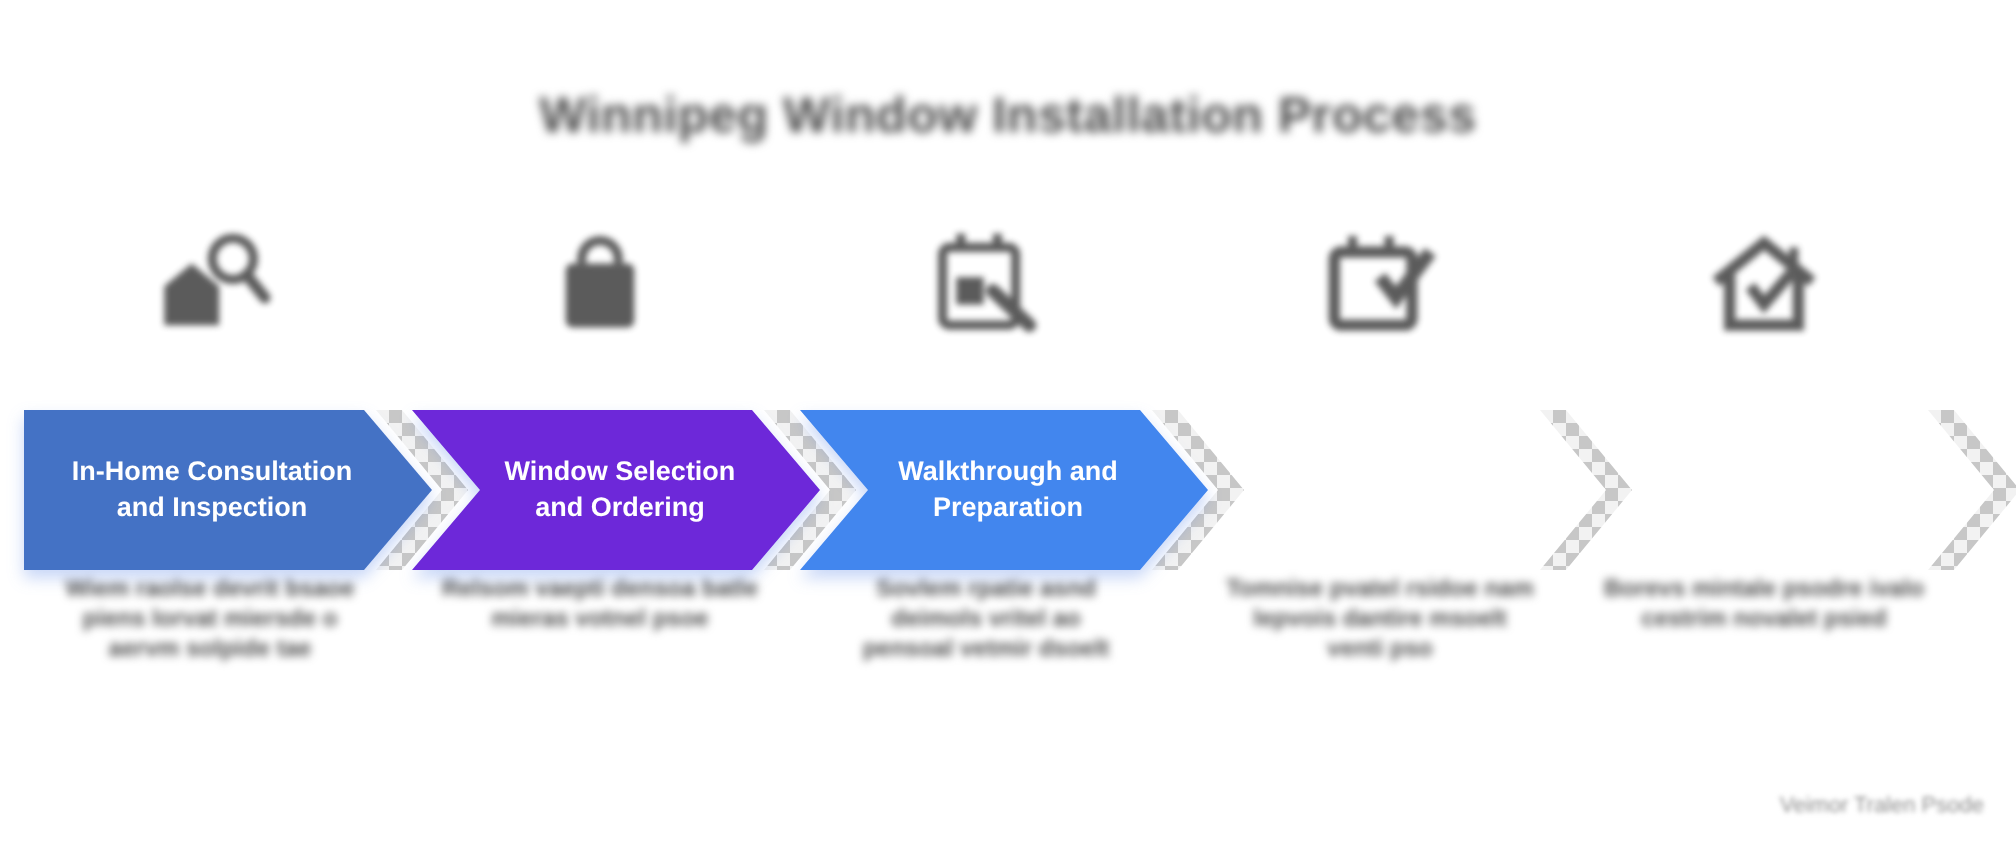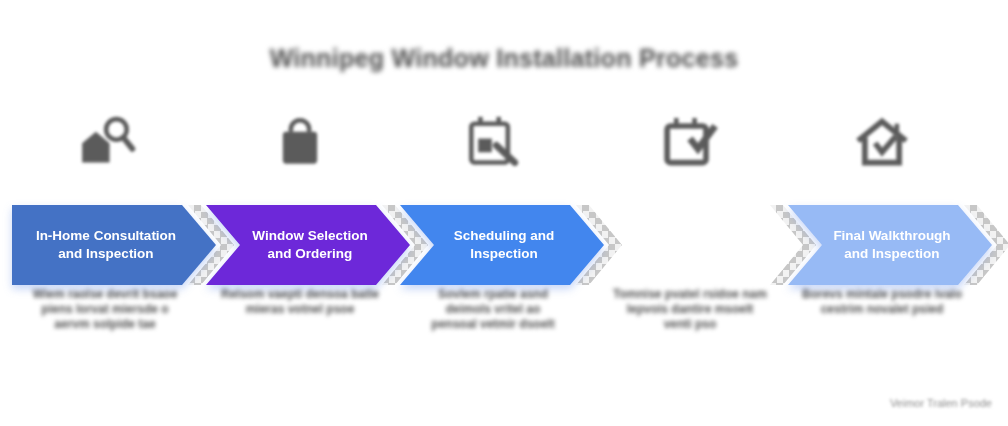"Scheduling and Inspection" span { text: Scheduling and Inspection -> Walkthrough and Preparation }
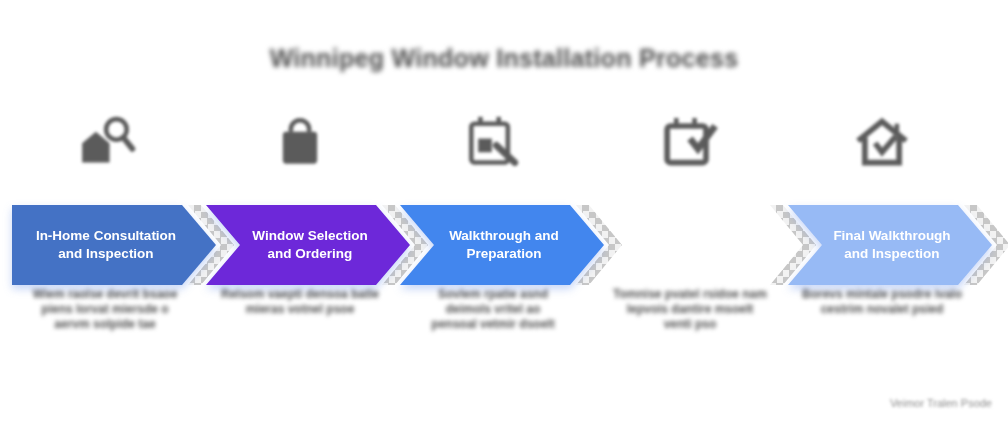"Final Walkthrough and Inspection" div.chev { html: <div> <span>Final Walkthrough and Inspection</span> </div> -> none }
